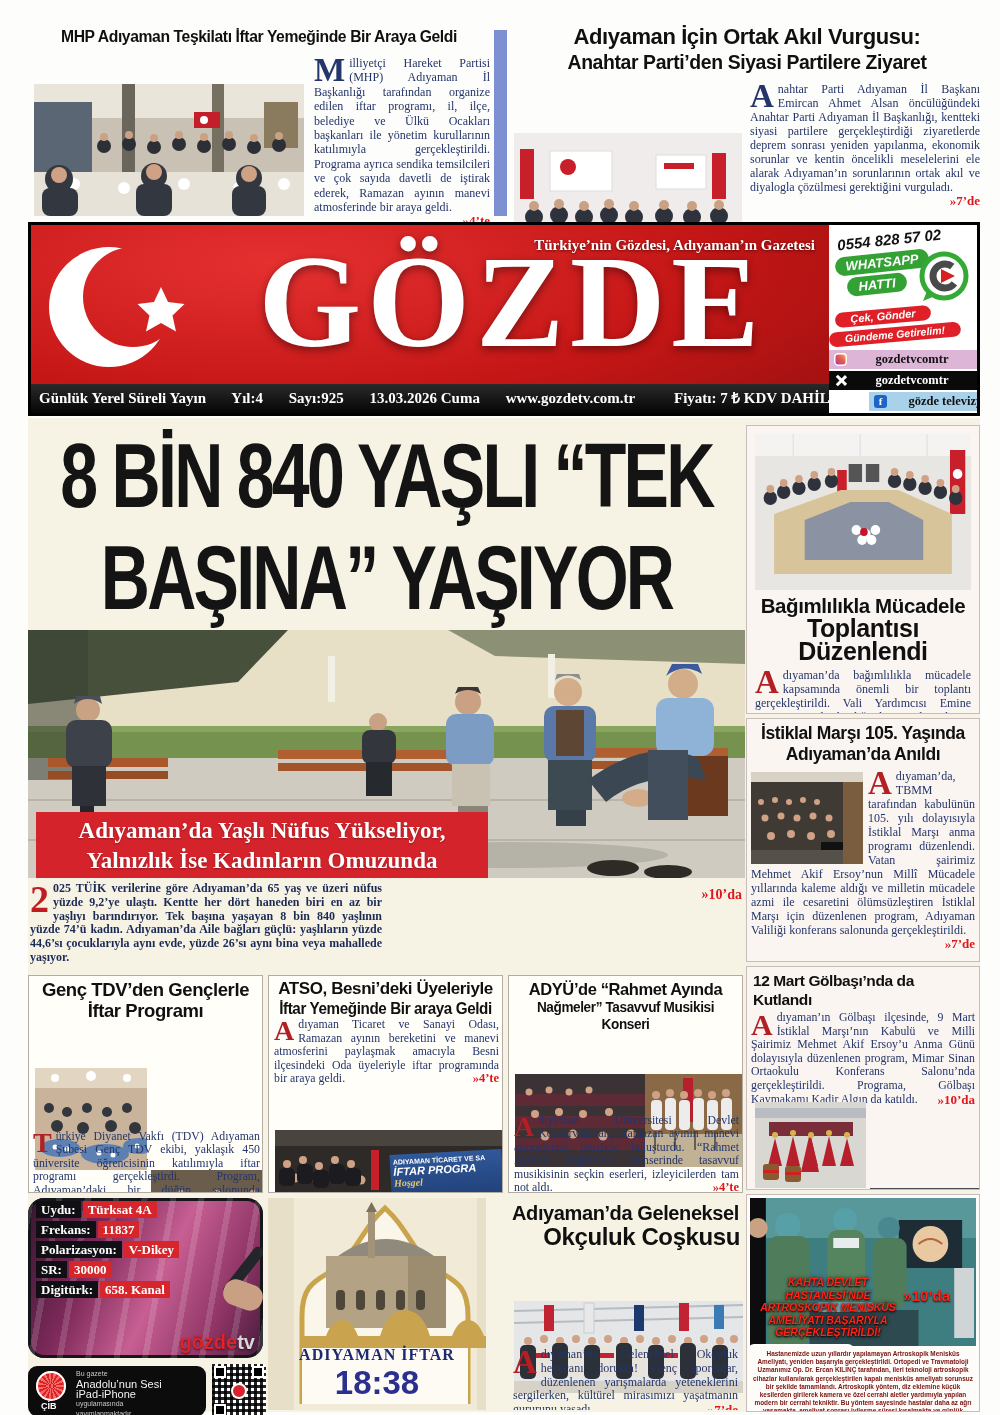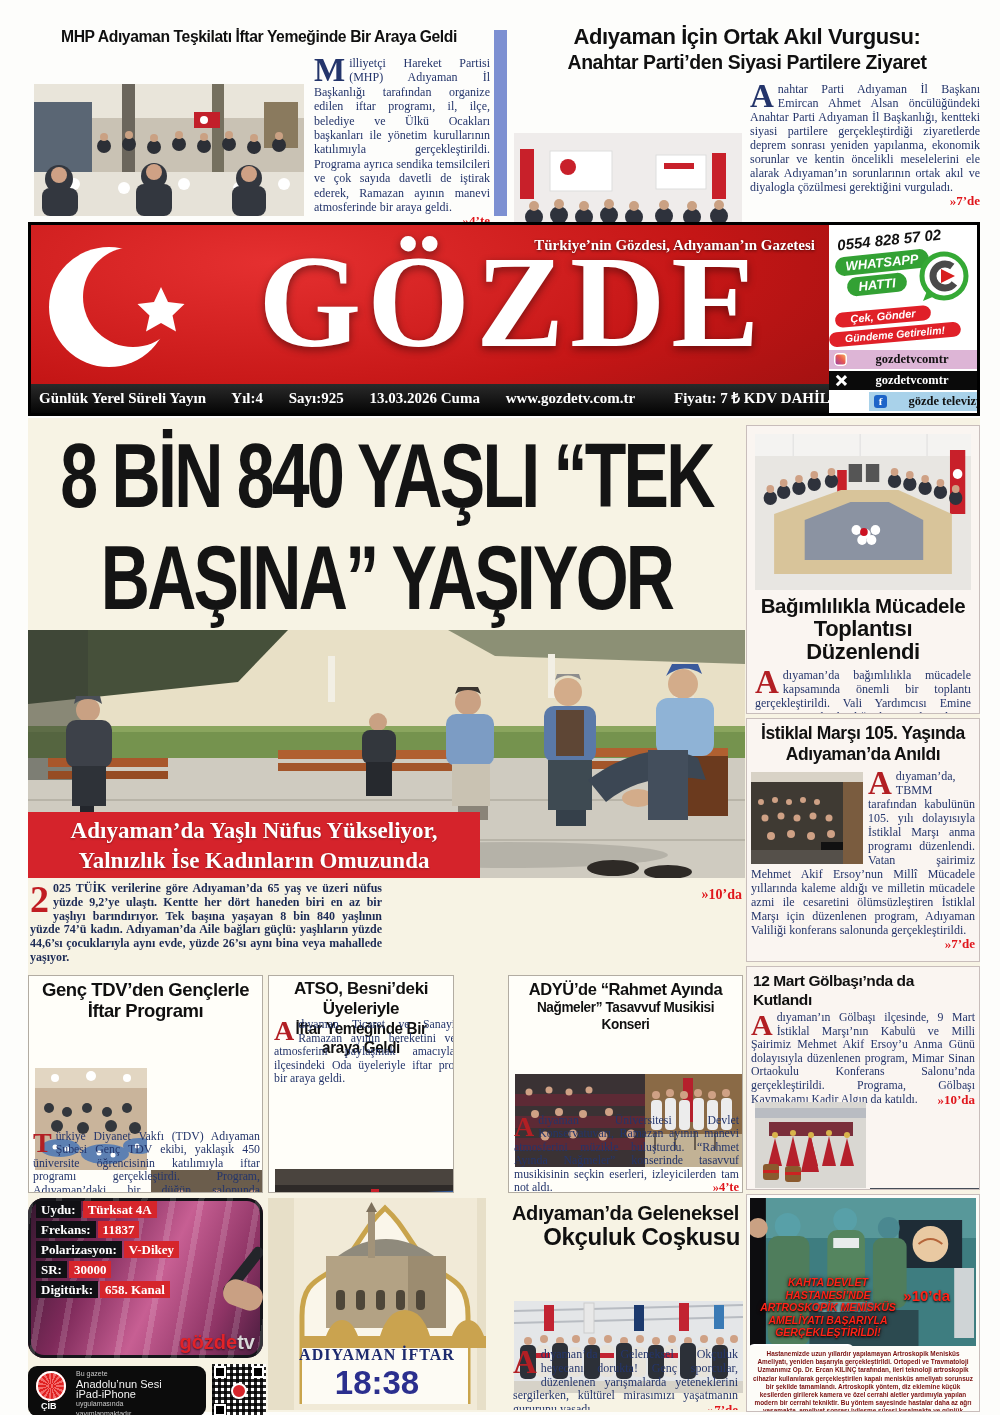"Toplantısı Düzenlendi" div.bh { font-size: 22px -> 25px }
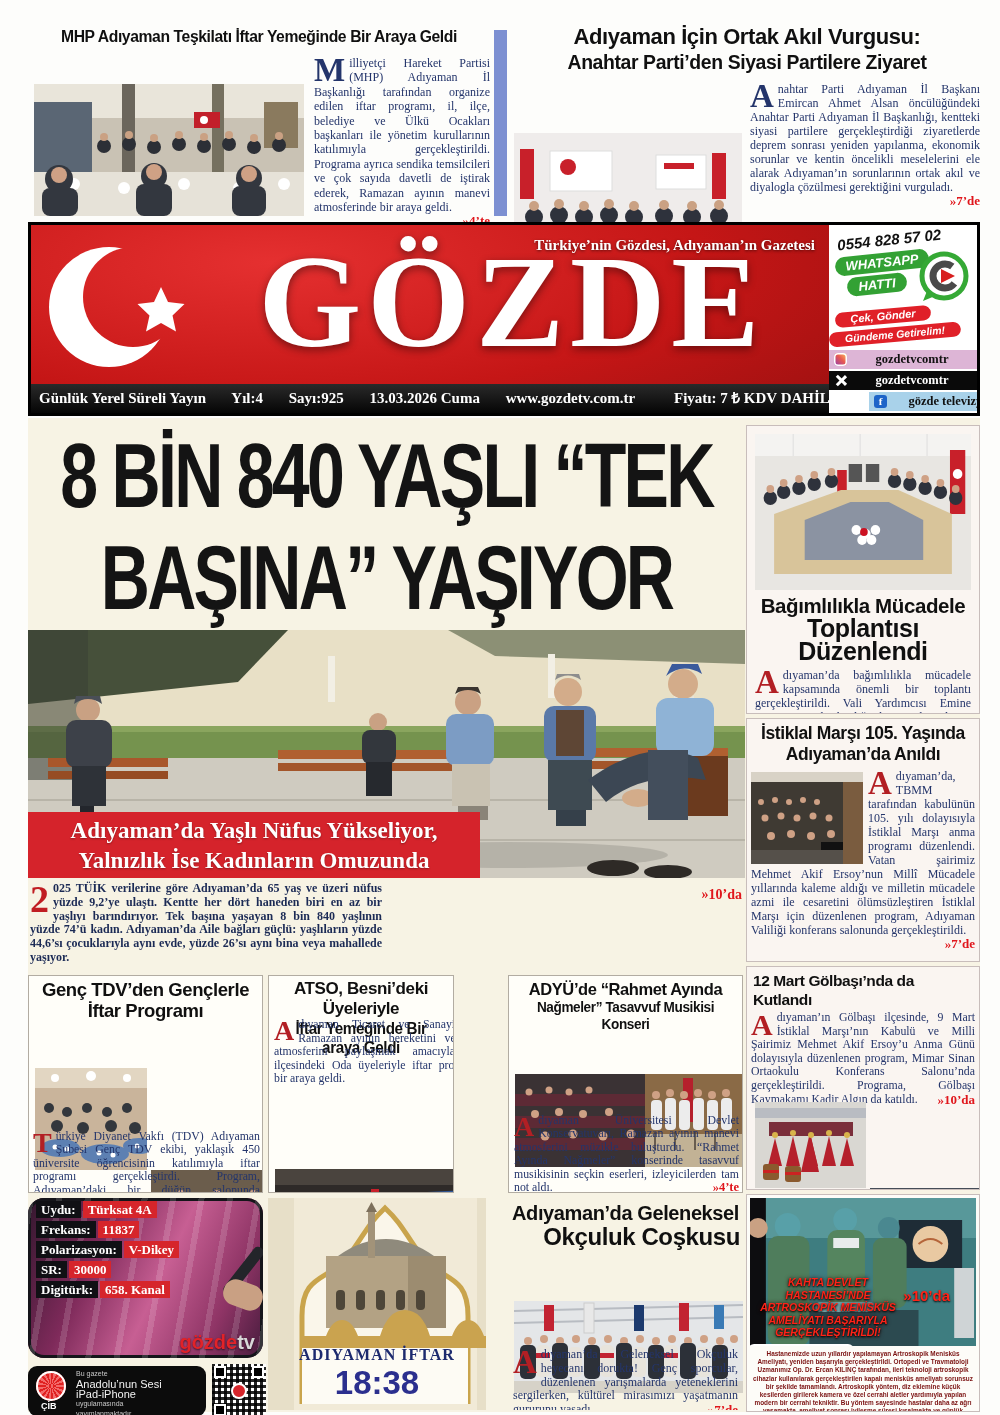"Adıyaman’da Yaşlı Nüfus Yükseliyor," #banner-red { left: 0 -> 8px }
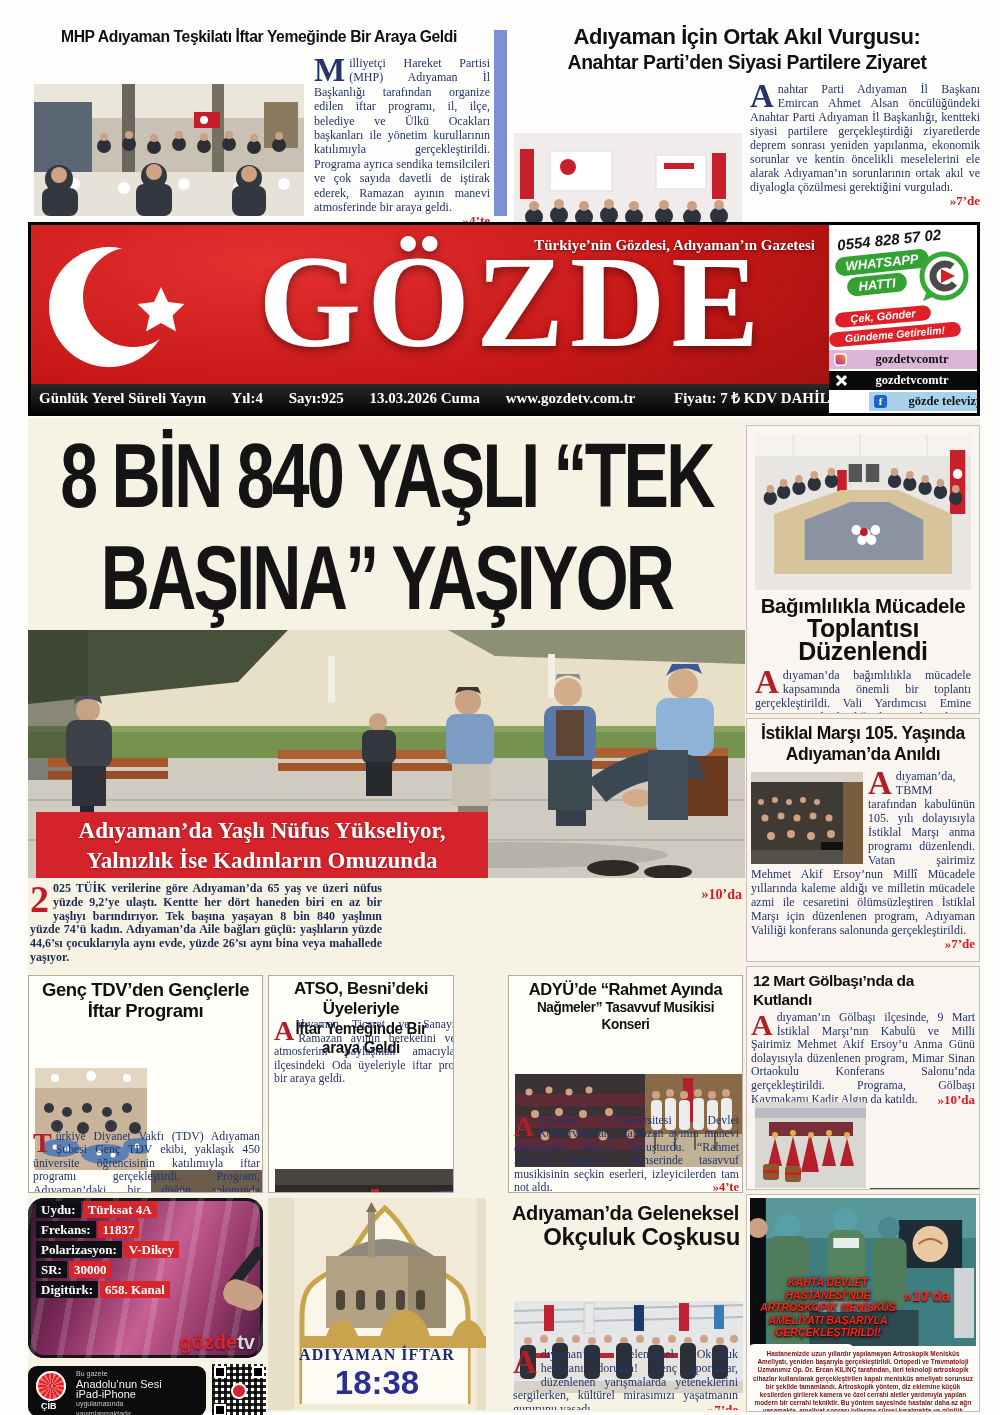"ATSO, Besni’deki Üyeleriyle" div.box { width: 186px -> 235px }
